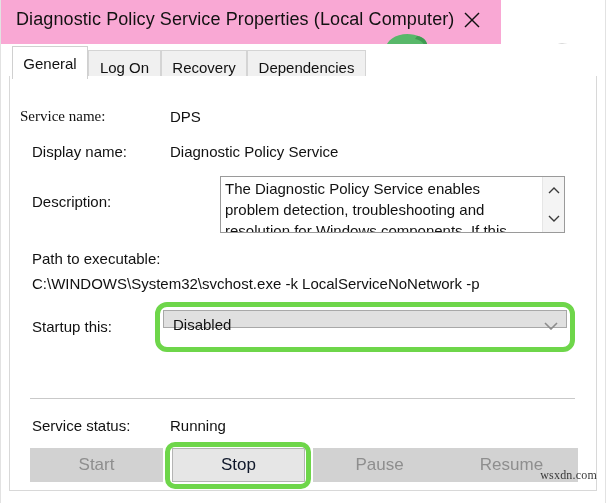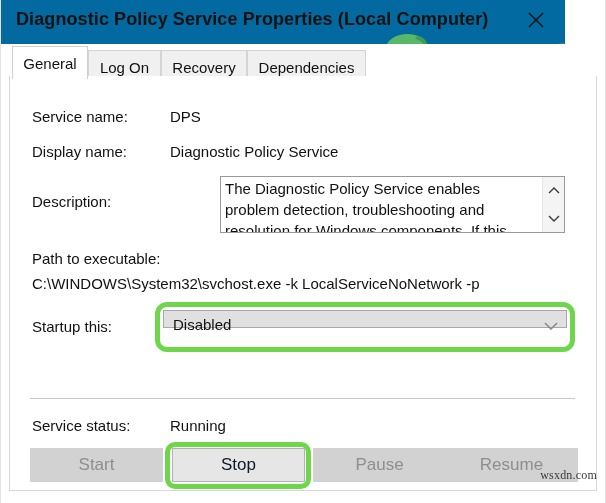"Diagnostic Policy Service Properties" #titlebar { background: #0369a1 -> #f9a8d4; font-weight: bold -> none; width: 564px -> 500px }
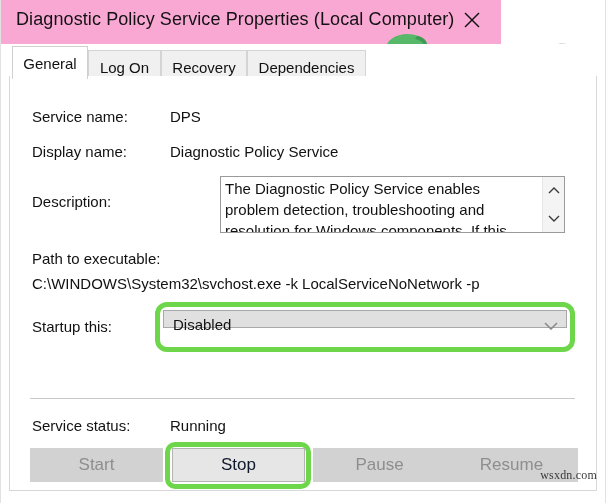"Service name:" div.field-label { font-family: none -> Liberation Serif, serif; left: 22px -> 10px }
